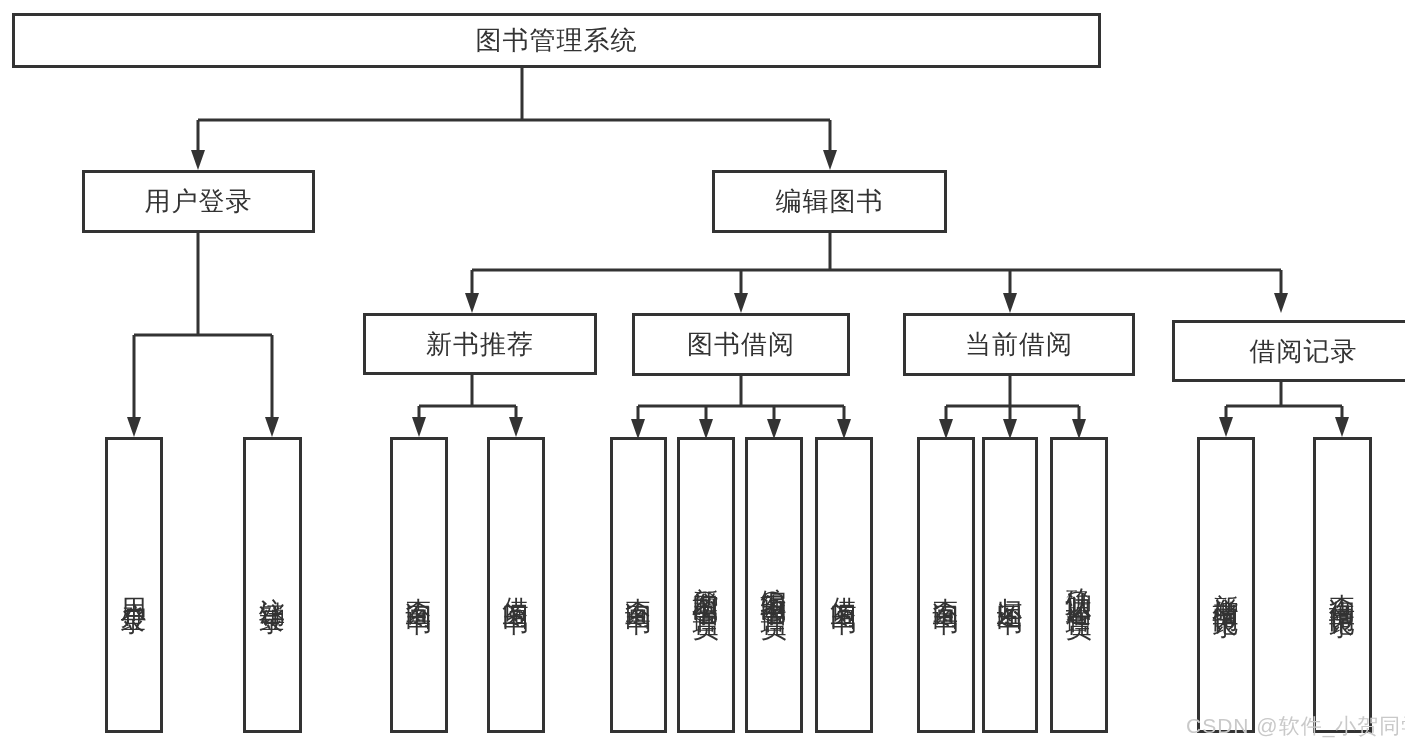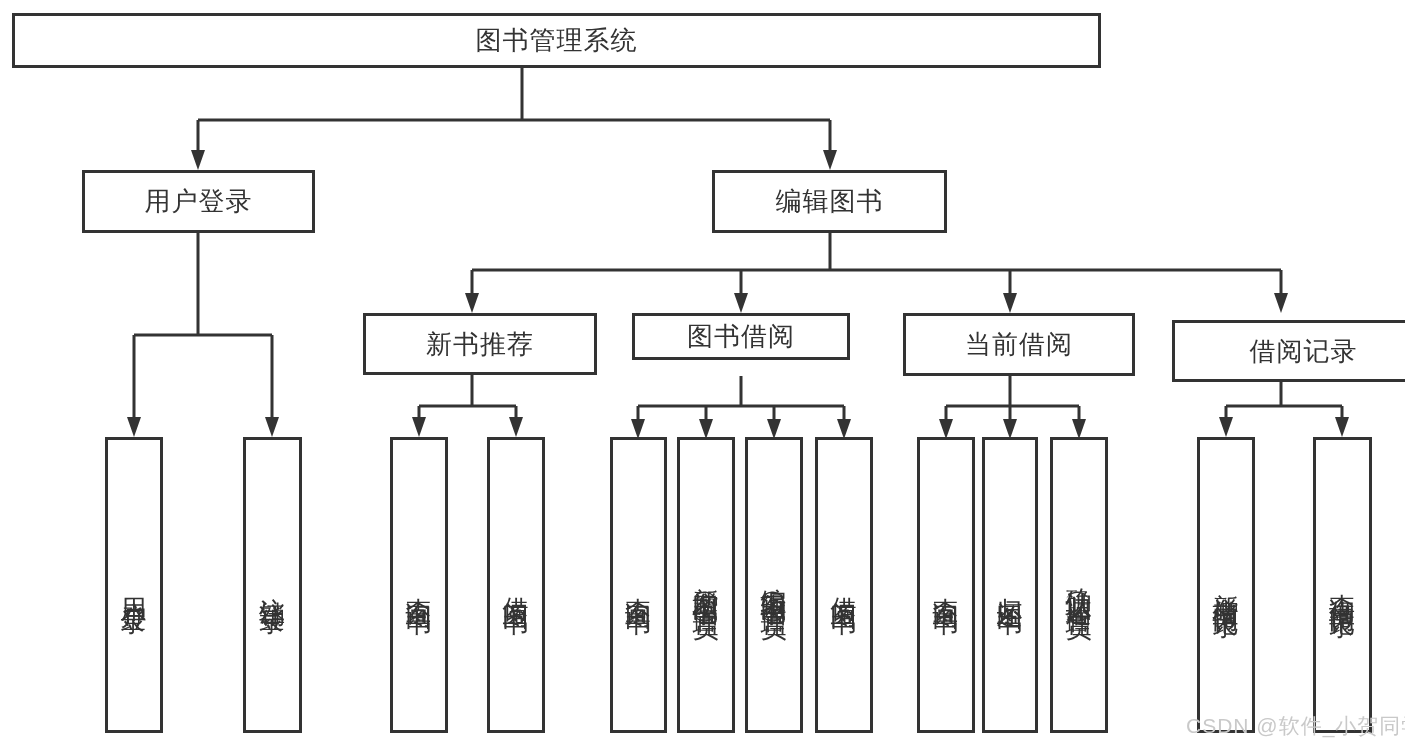"图书借阅" div.node { height: 47px -> 63px }
